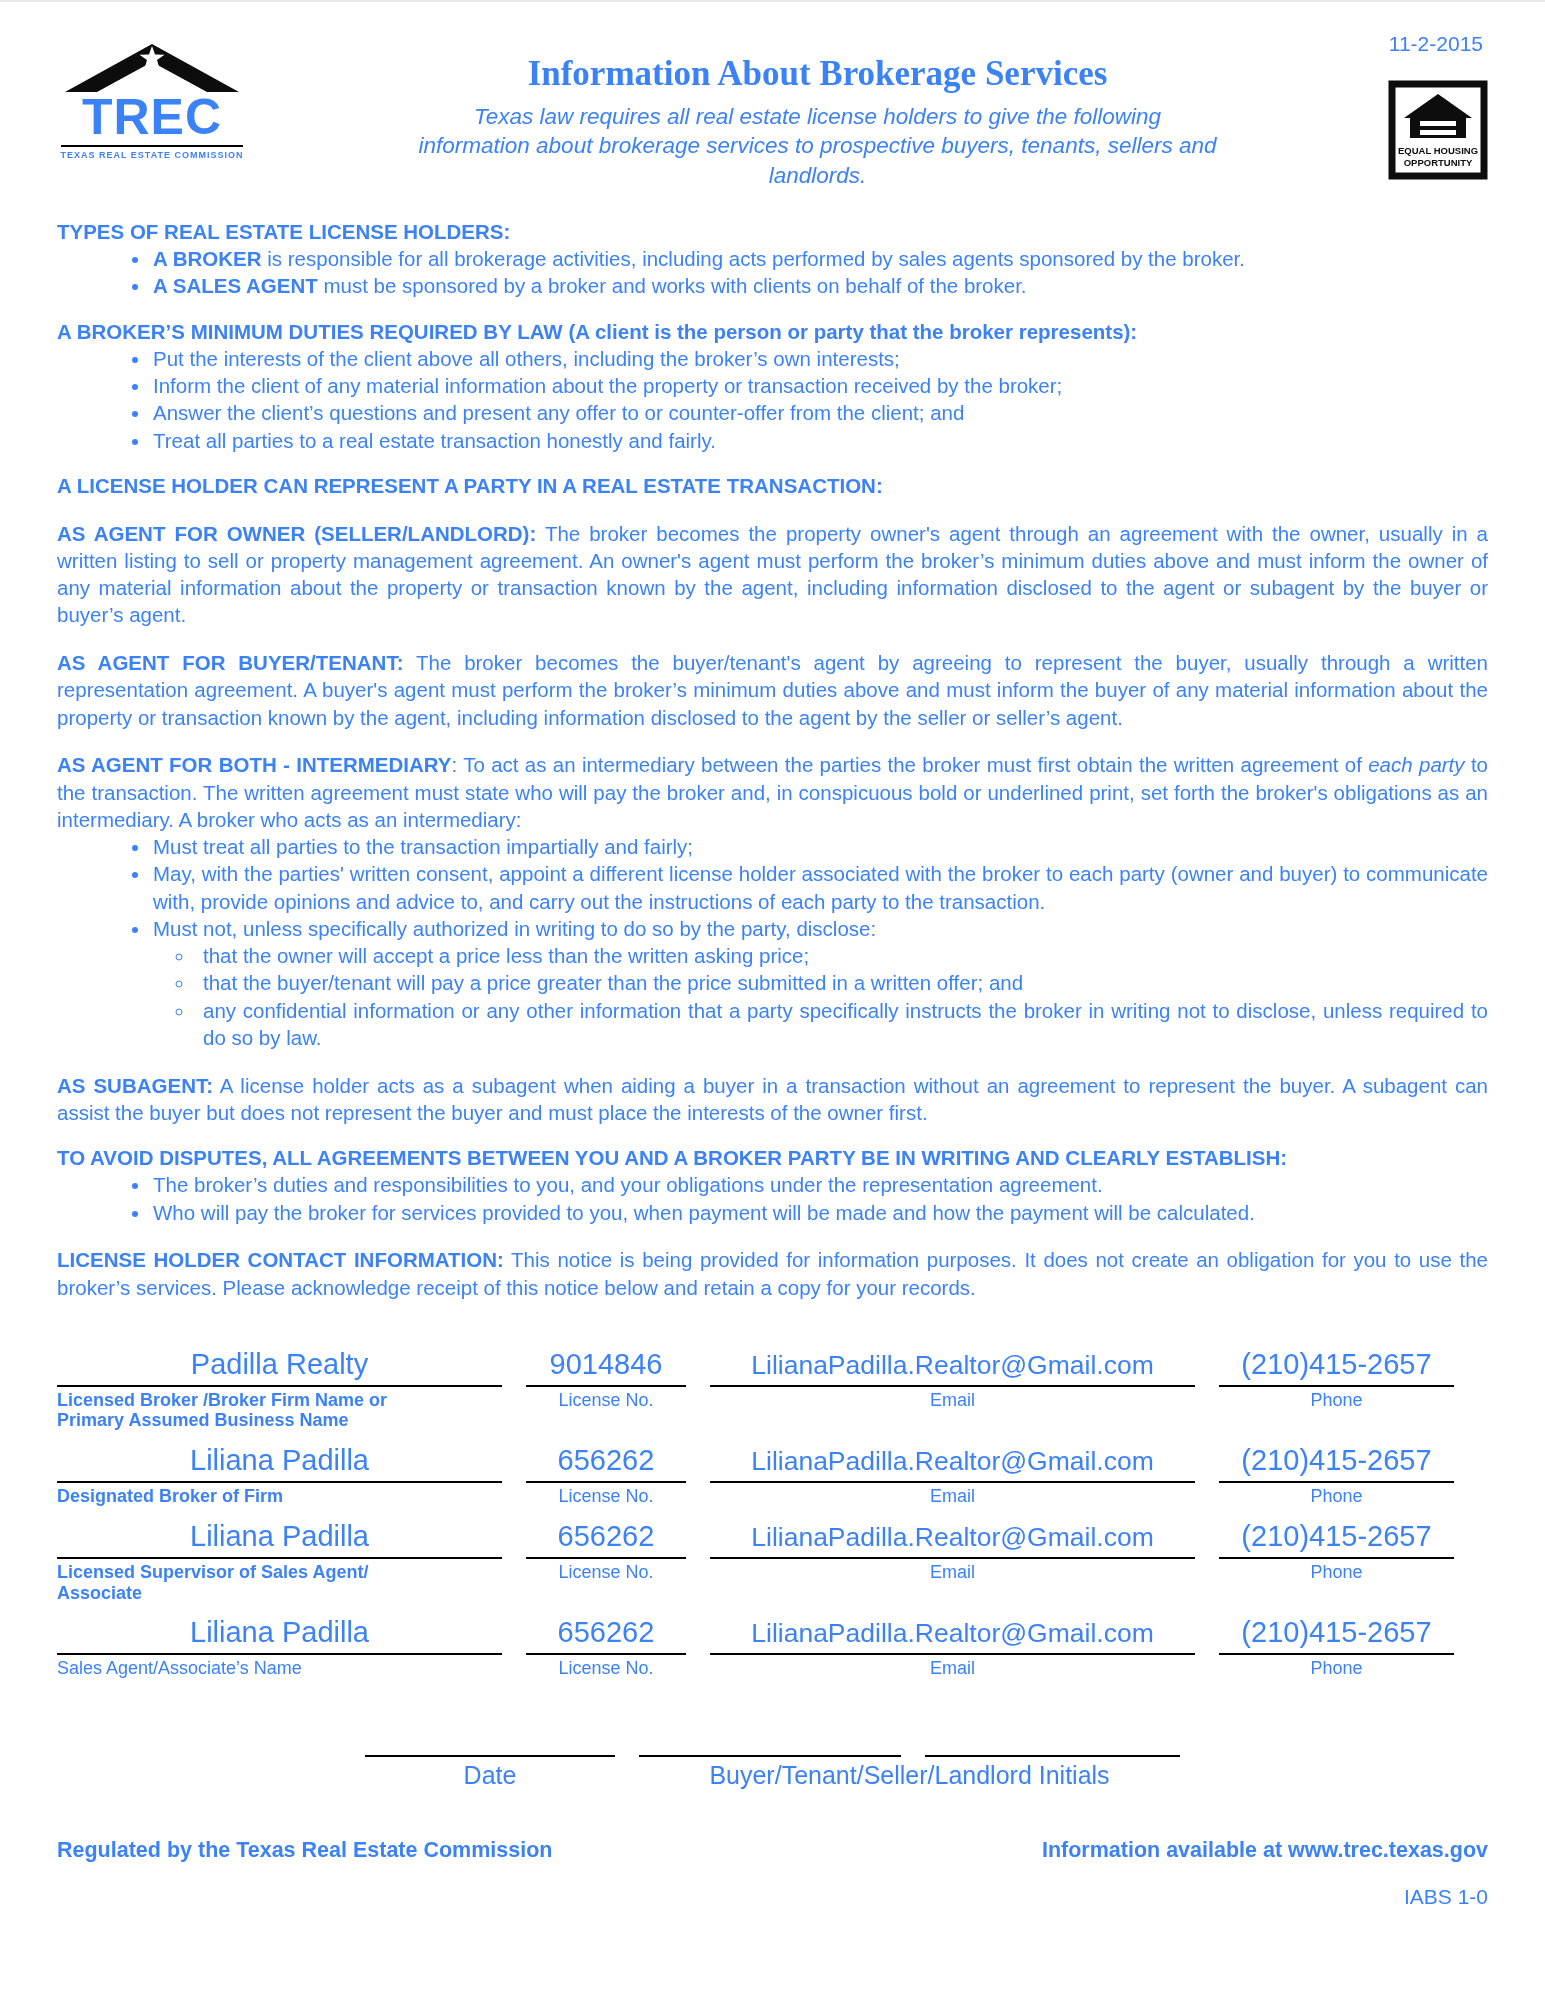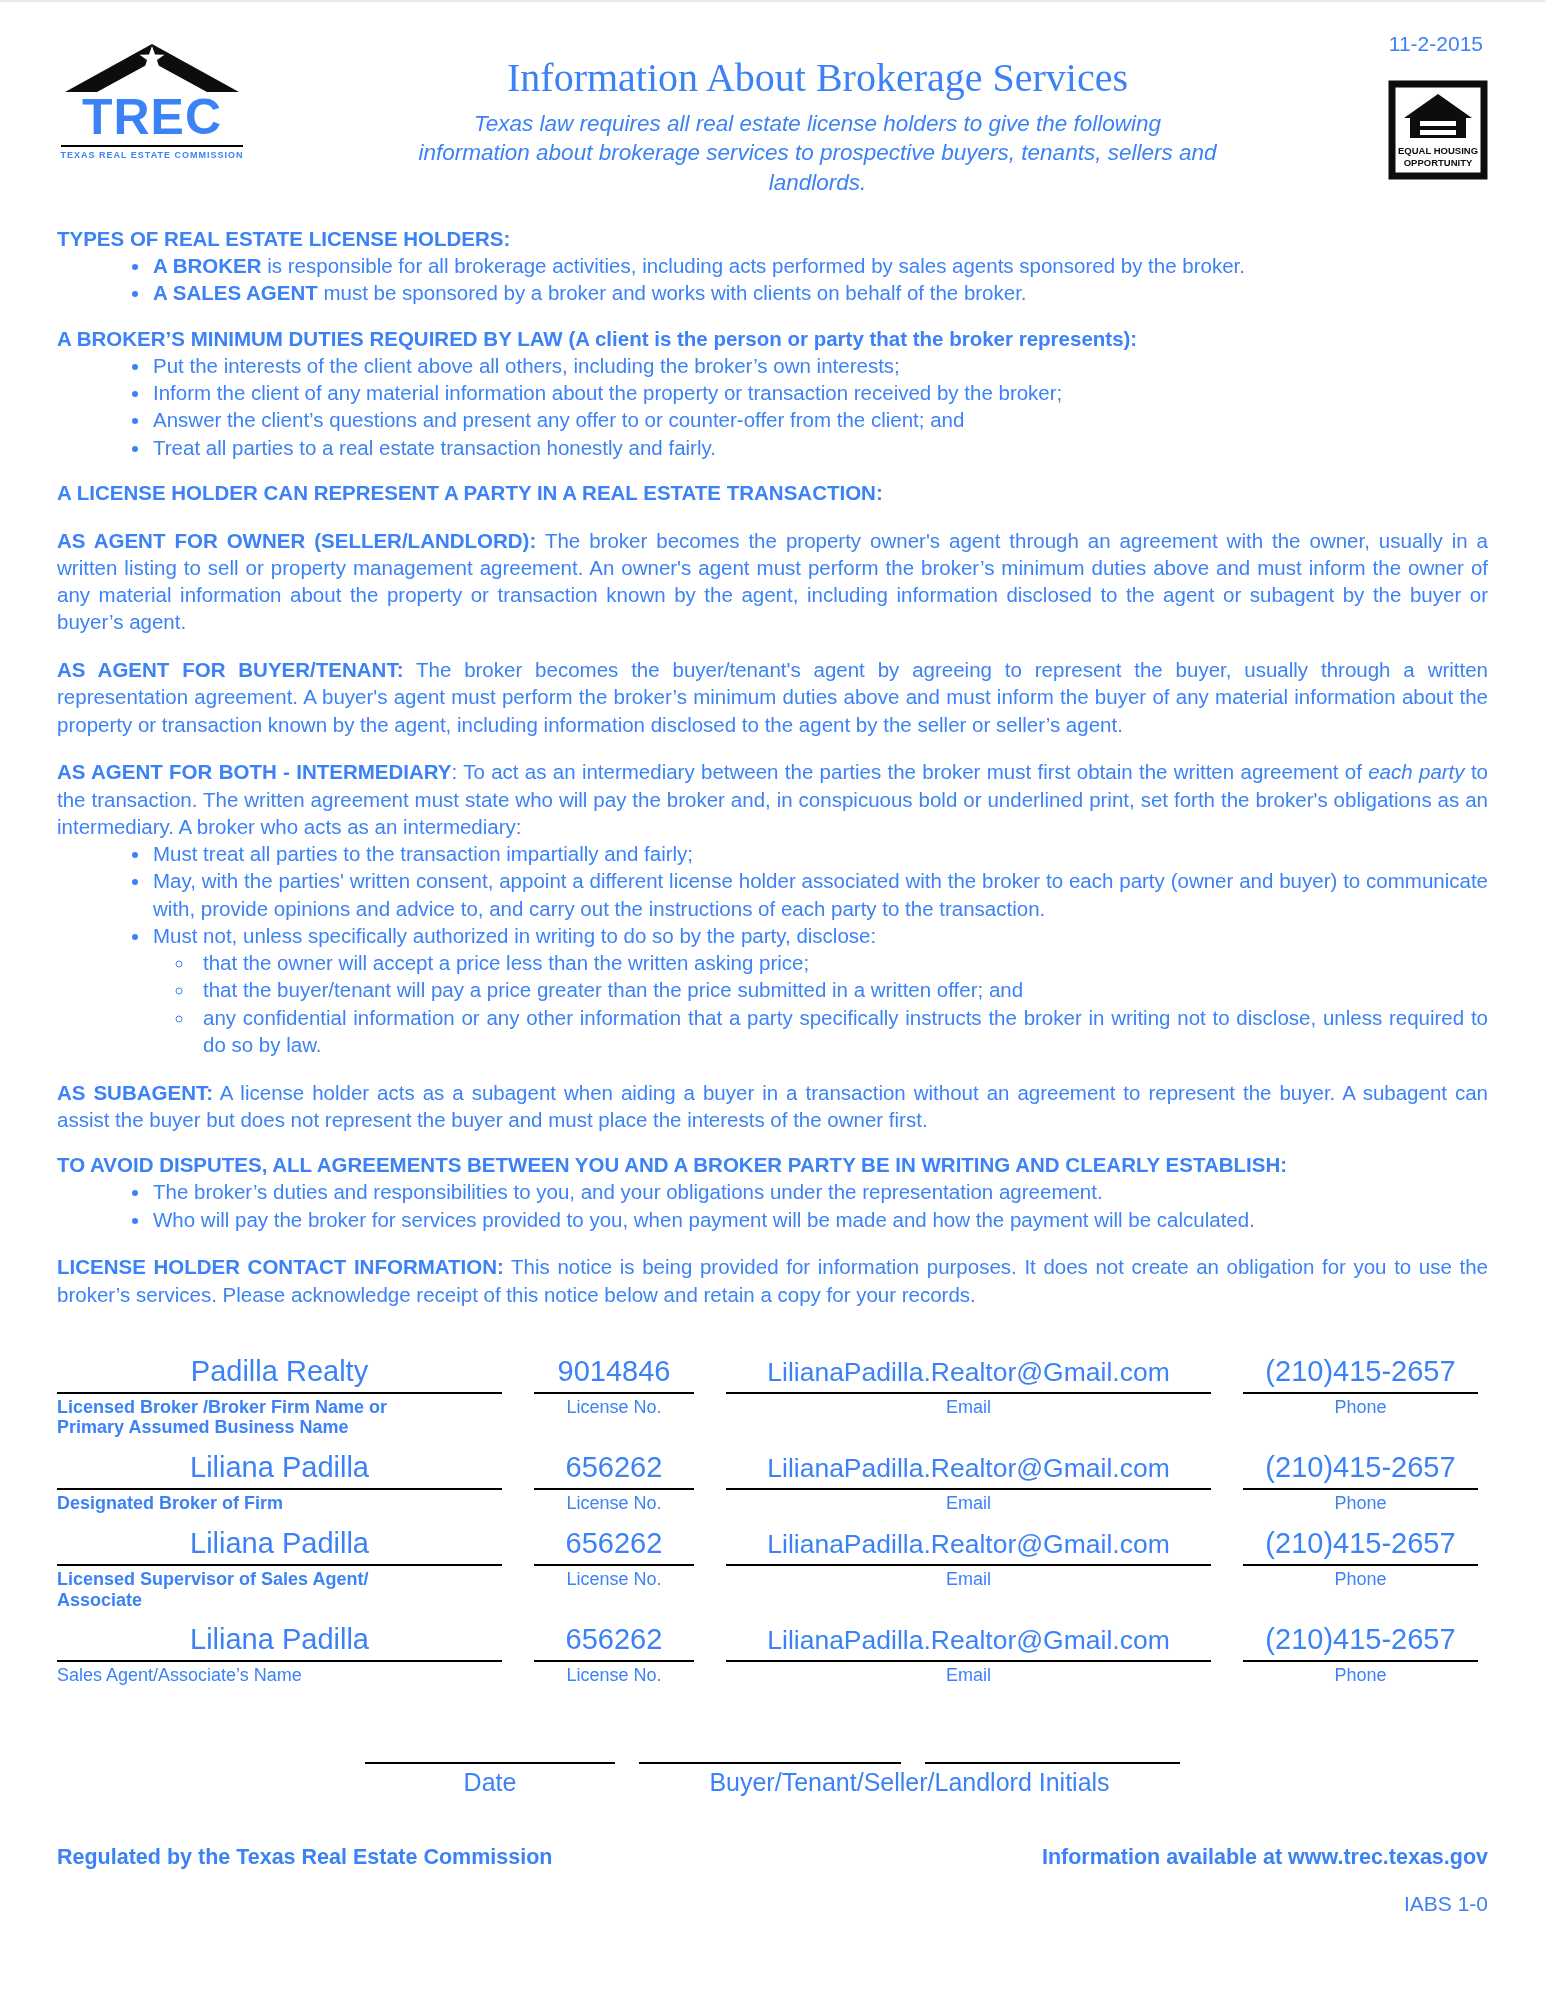"Information About Brokerage Services" .doc-title { font-size: 40px -> 35px; font-weight: normal -> bold }
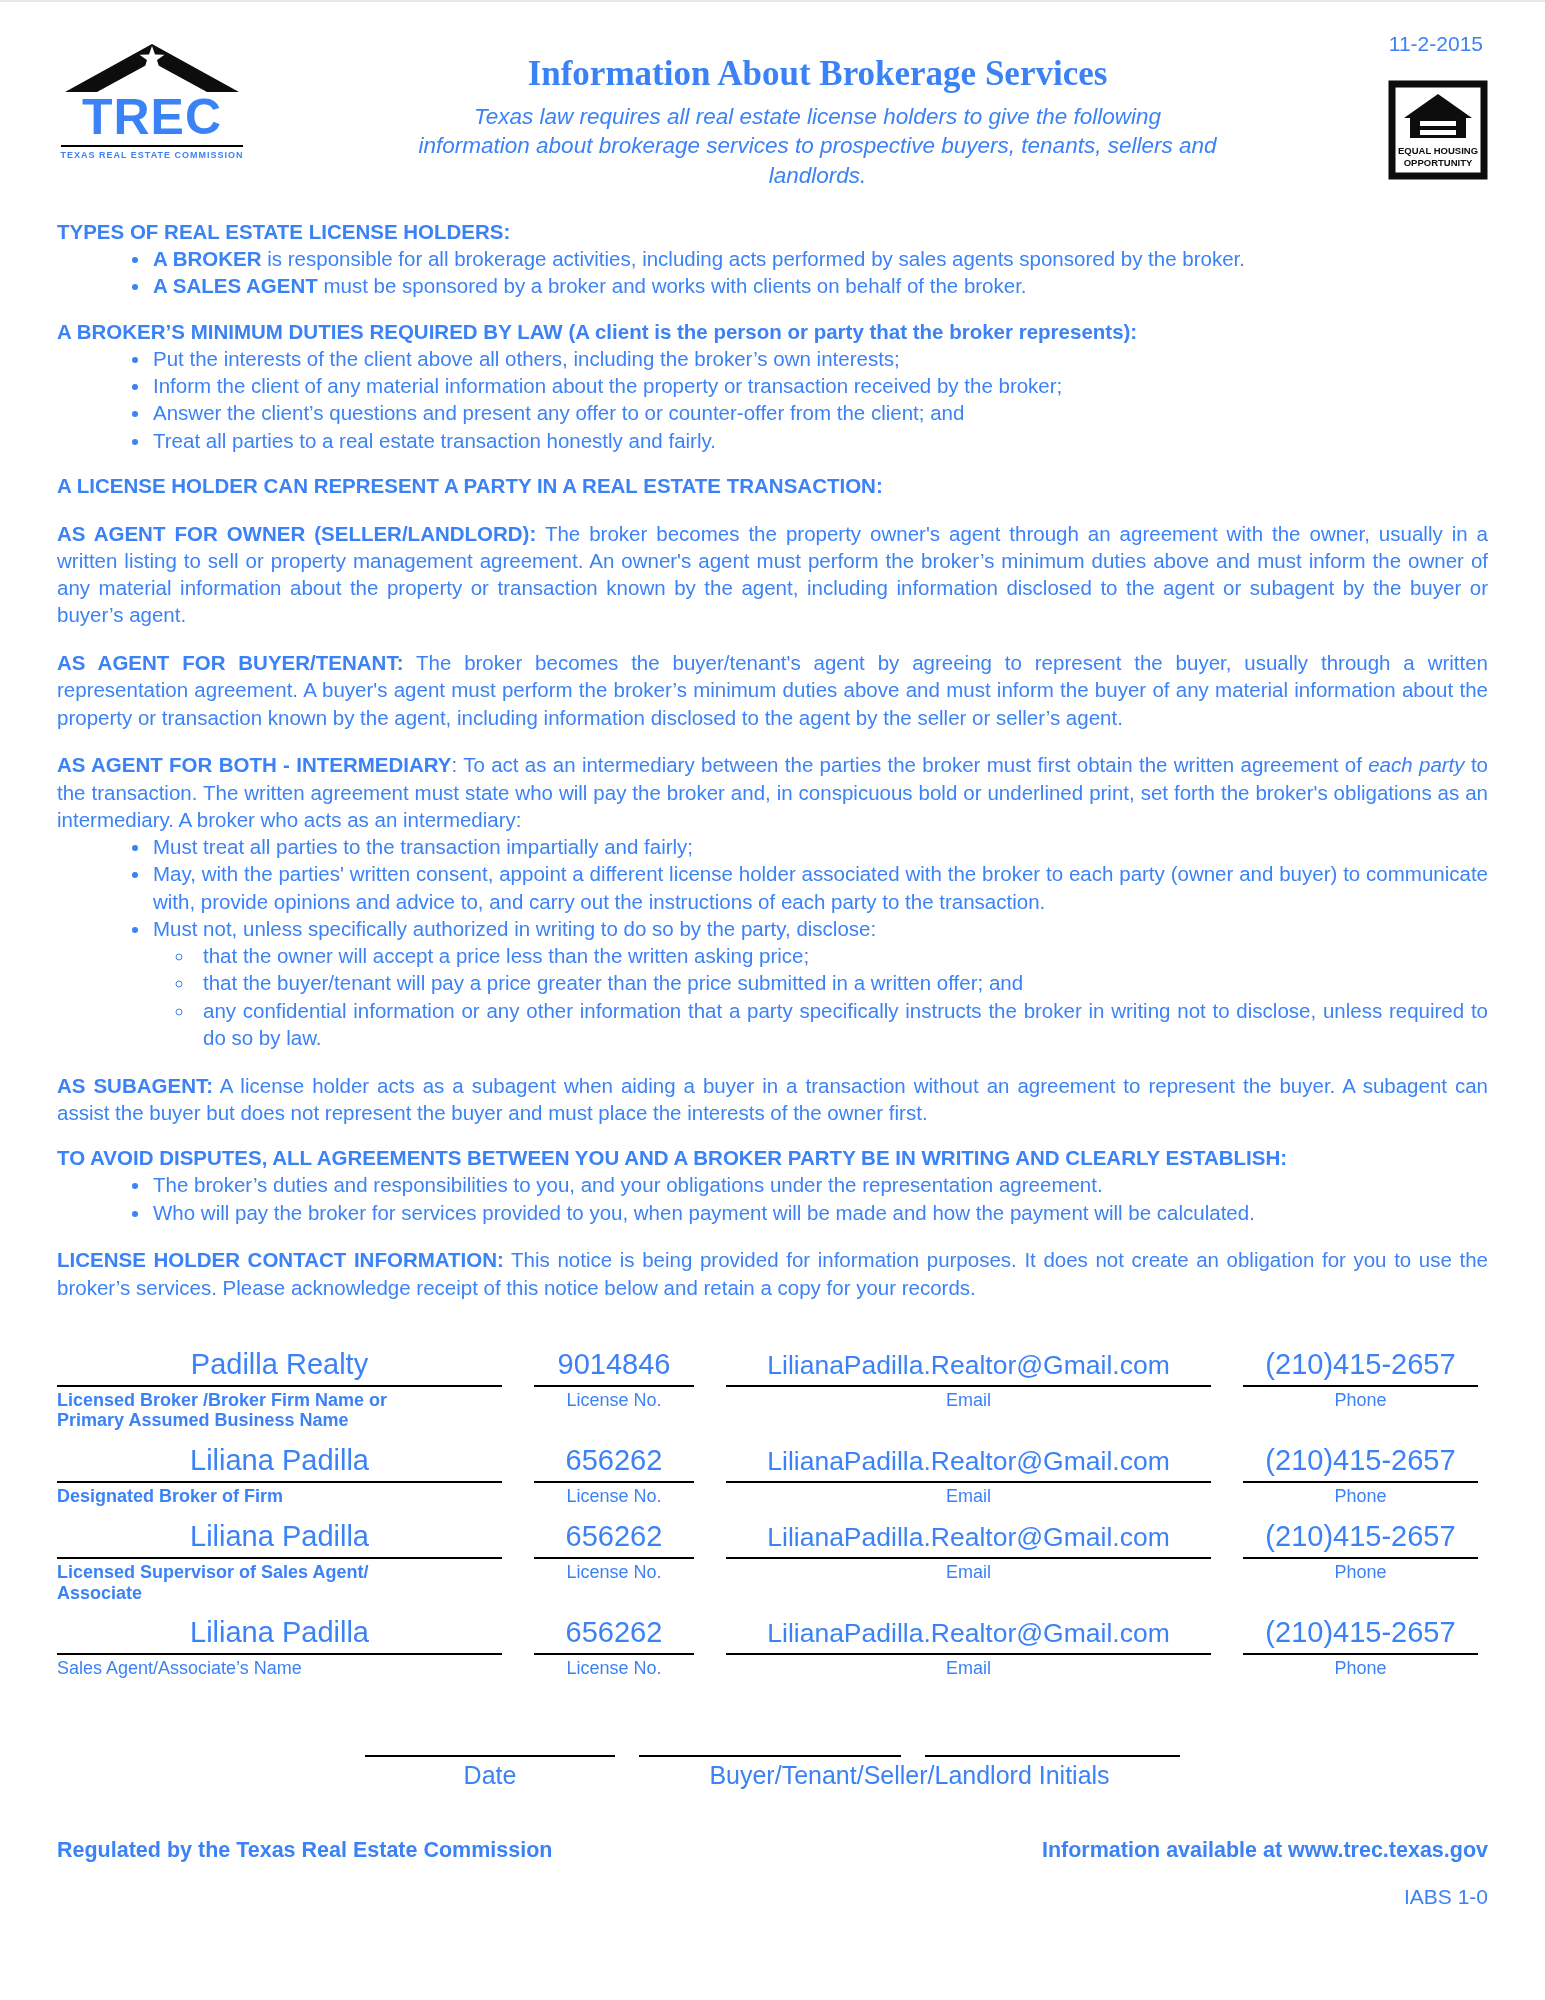"Padilla Realty" .form-row { column-gap: 32px -> 24px }
